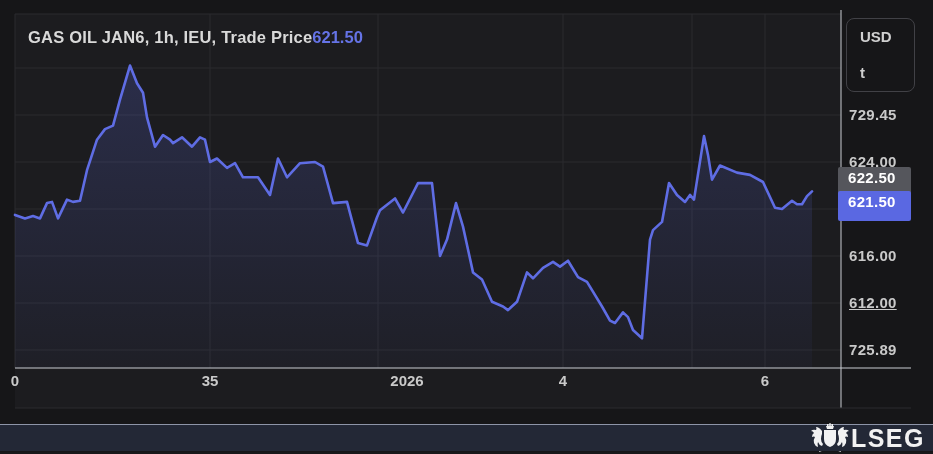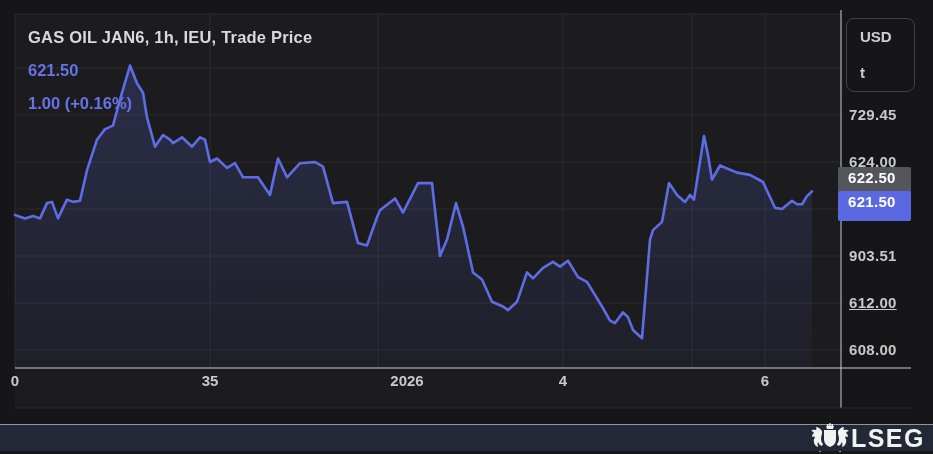"GAS OIL JAN6, 1h, IEU," .title-row { flex-direction: column -> none; gap: 14px -> none }
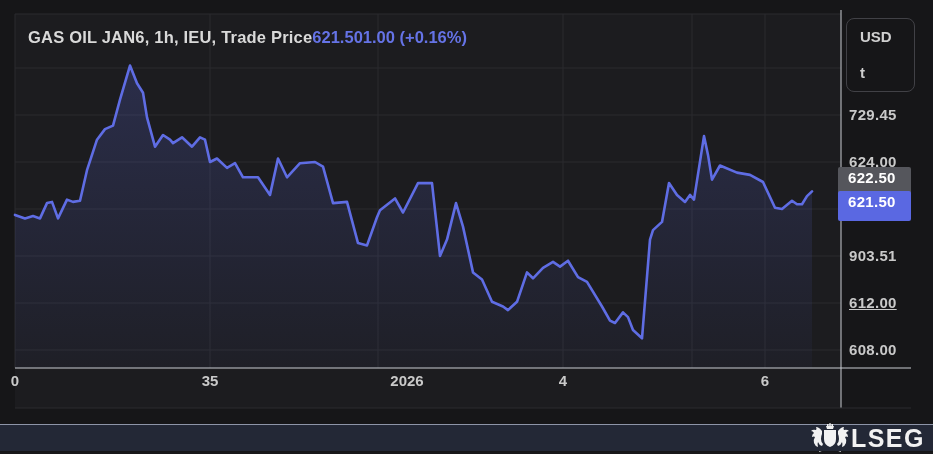"1.00 (+0.16%)" span.title-change { html: <span>1.00 (+0.16%)</span> -> none }
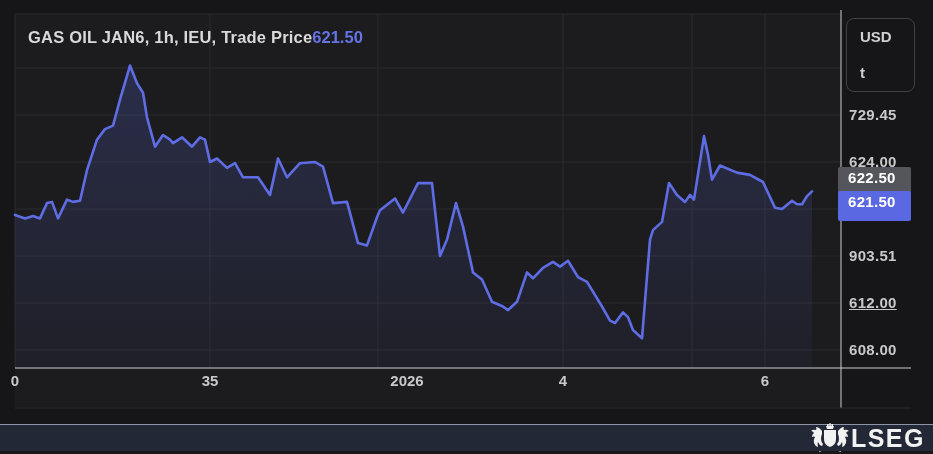"903.51" div.y-tick { text: 903.51 -> 616.00 }
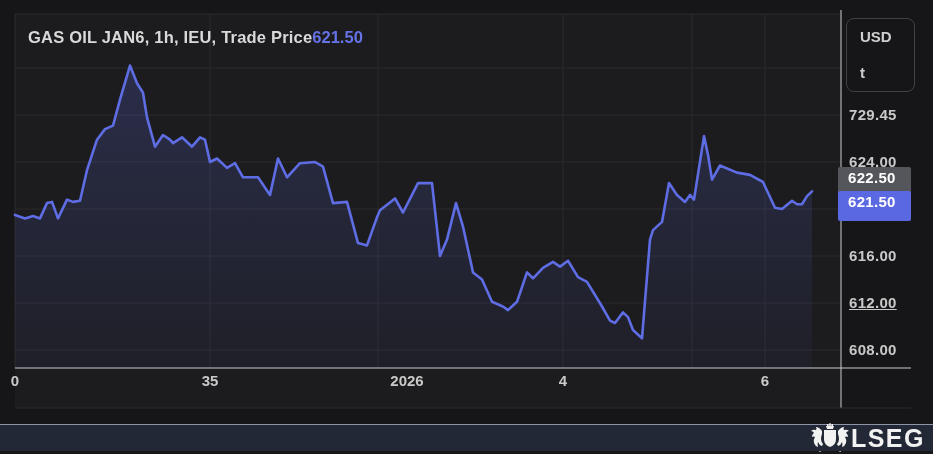"608.00" div.y-tick { text: 608.00 -> 725.89 }
